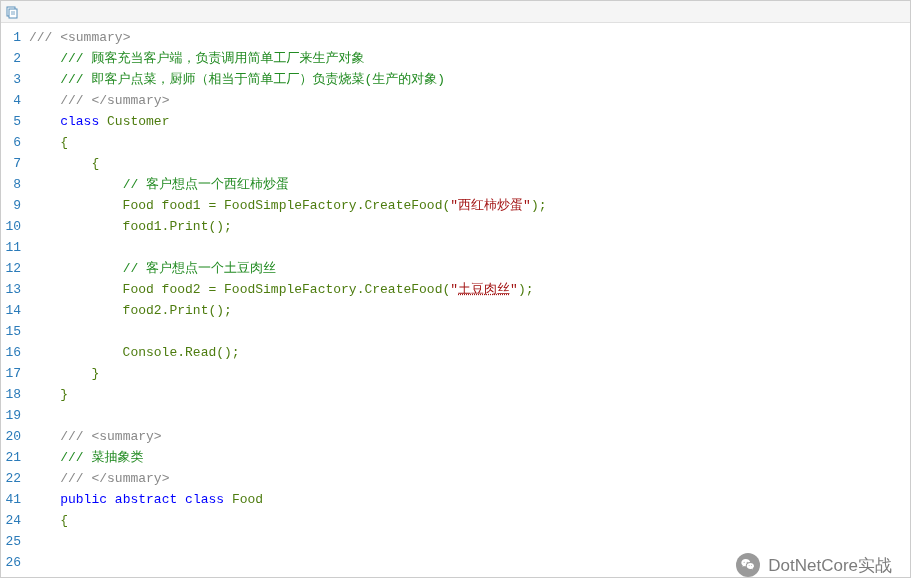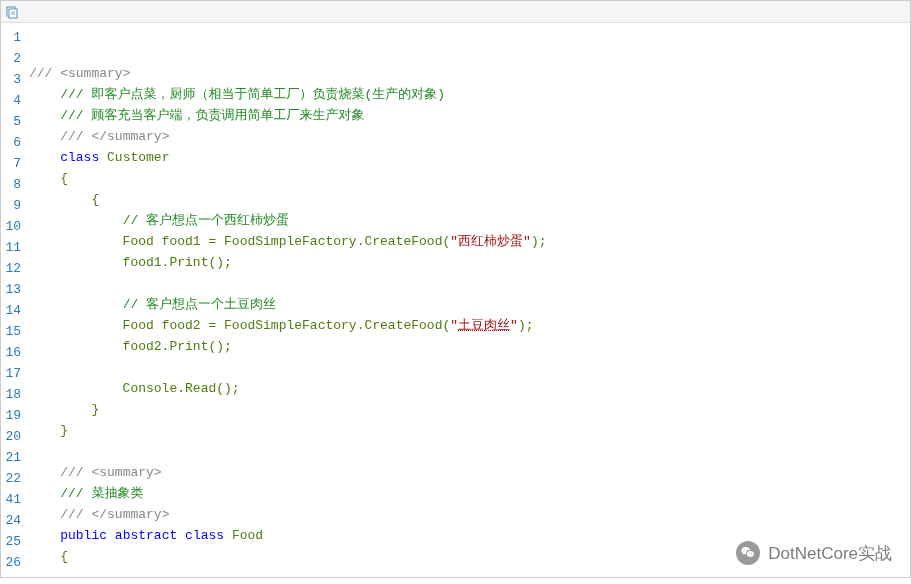"/// <summary>" .code-lines { margin-top: 36px -> none }
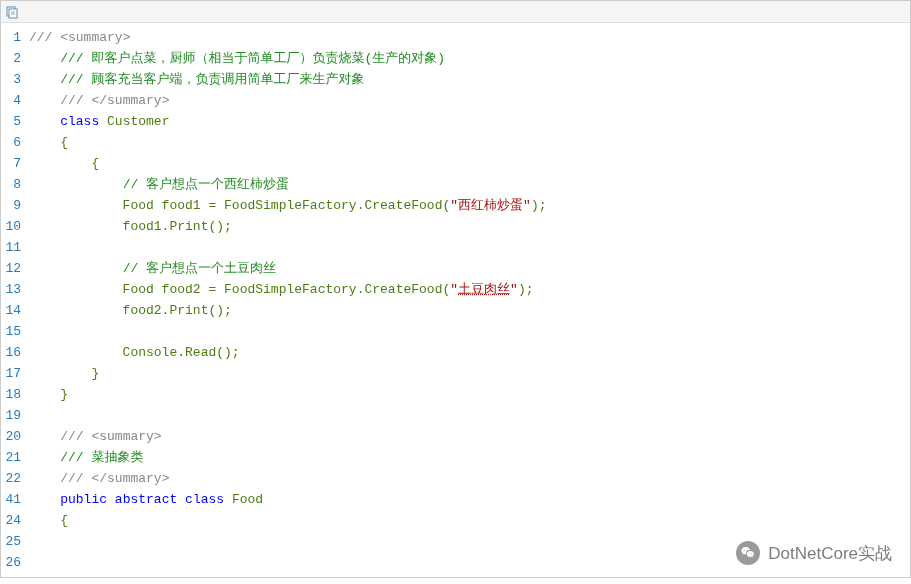"/// 即客户点菜，厨师（相当于简单工厂）负责烧菜(生产的对象)" div.line { order: before "/// 顾客充当客户端，负责调用简单工厂来生产对象" -> after "/// 顾客充当客户端，负责调用简单工厂来生产对象" }
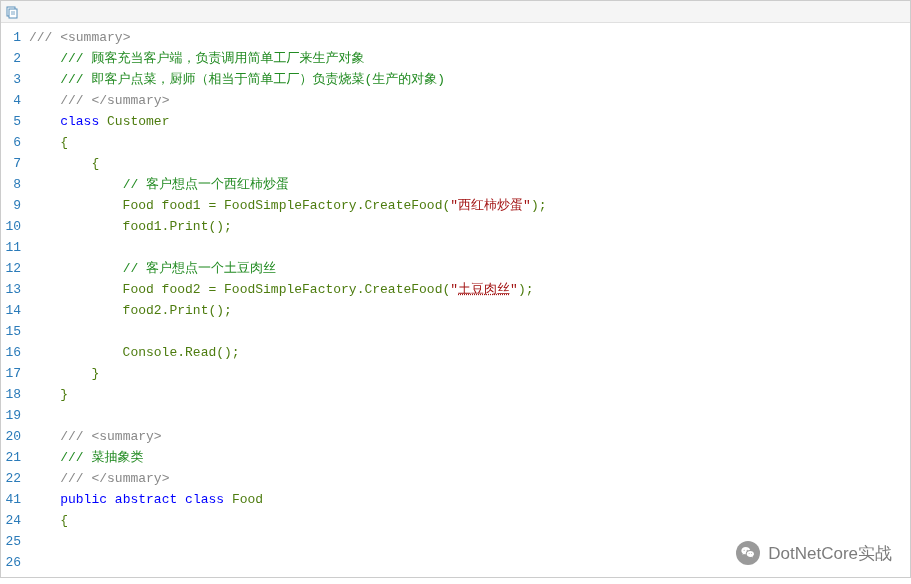"DotNetCore实战" .watermark { bottom: 12px -> 0 }
